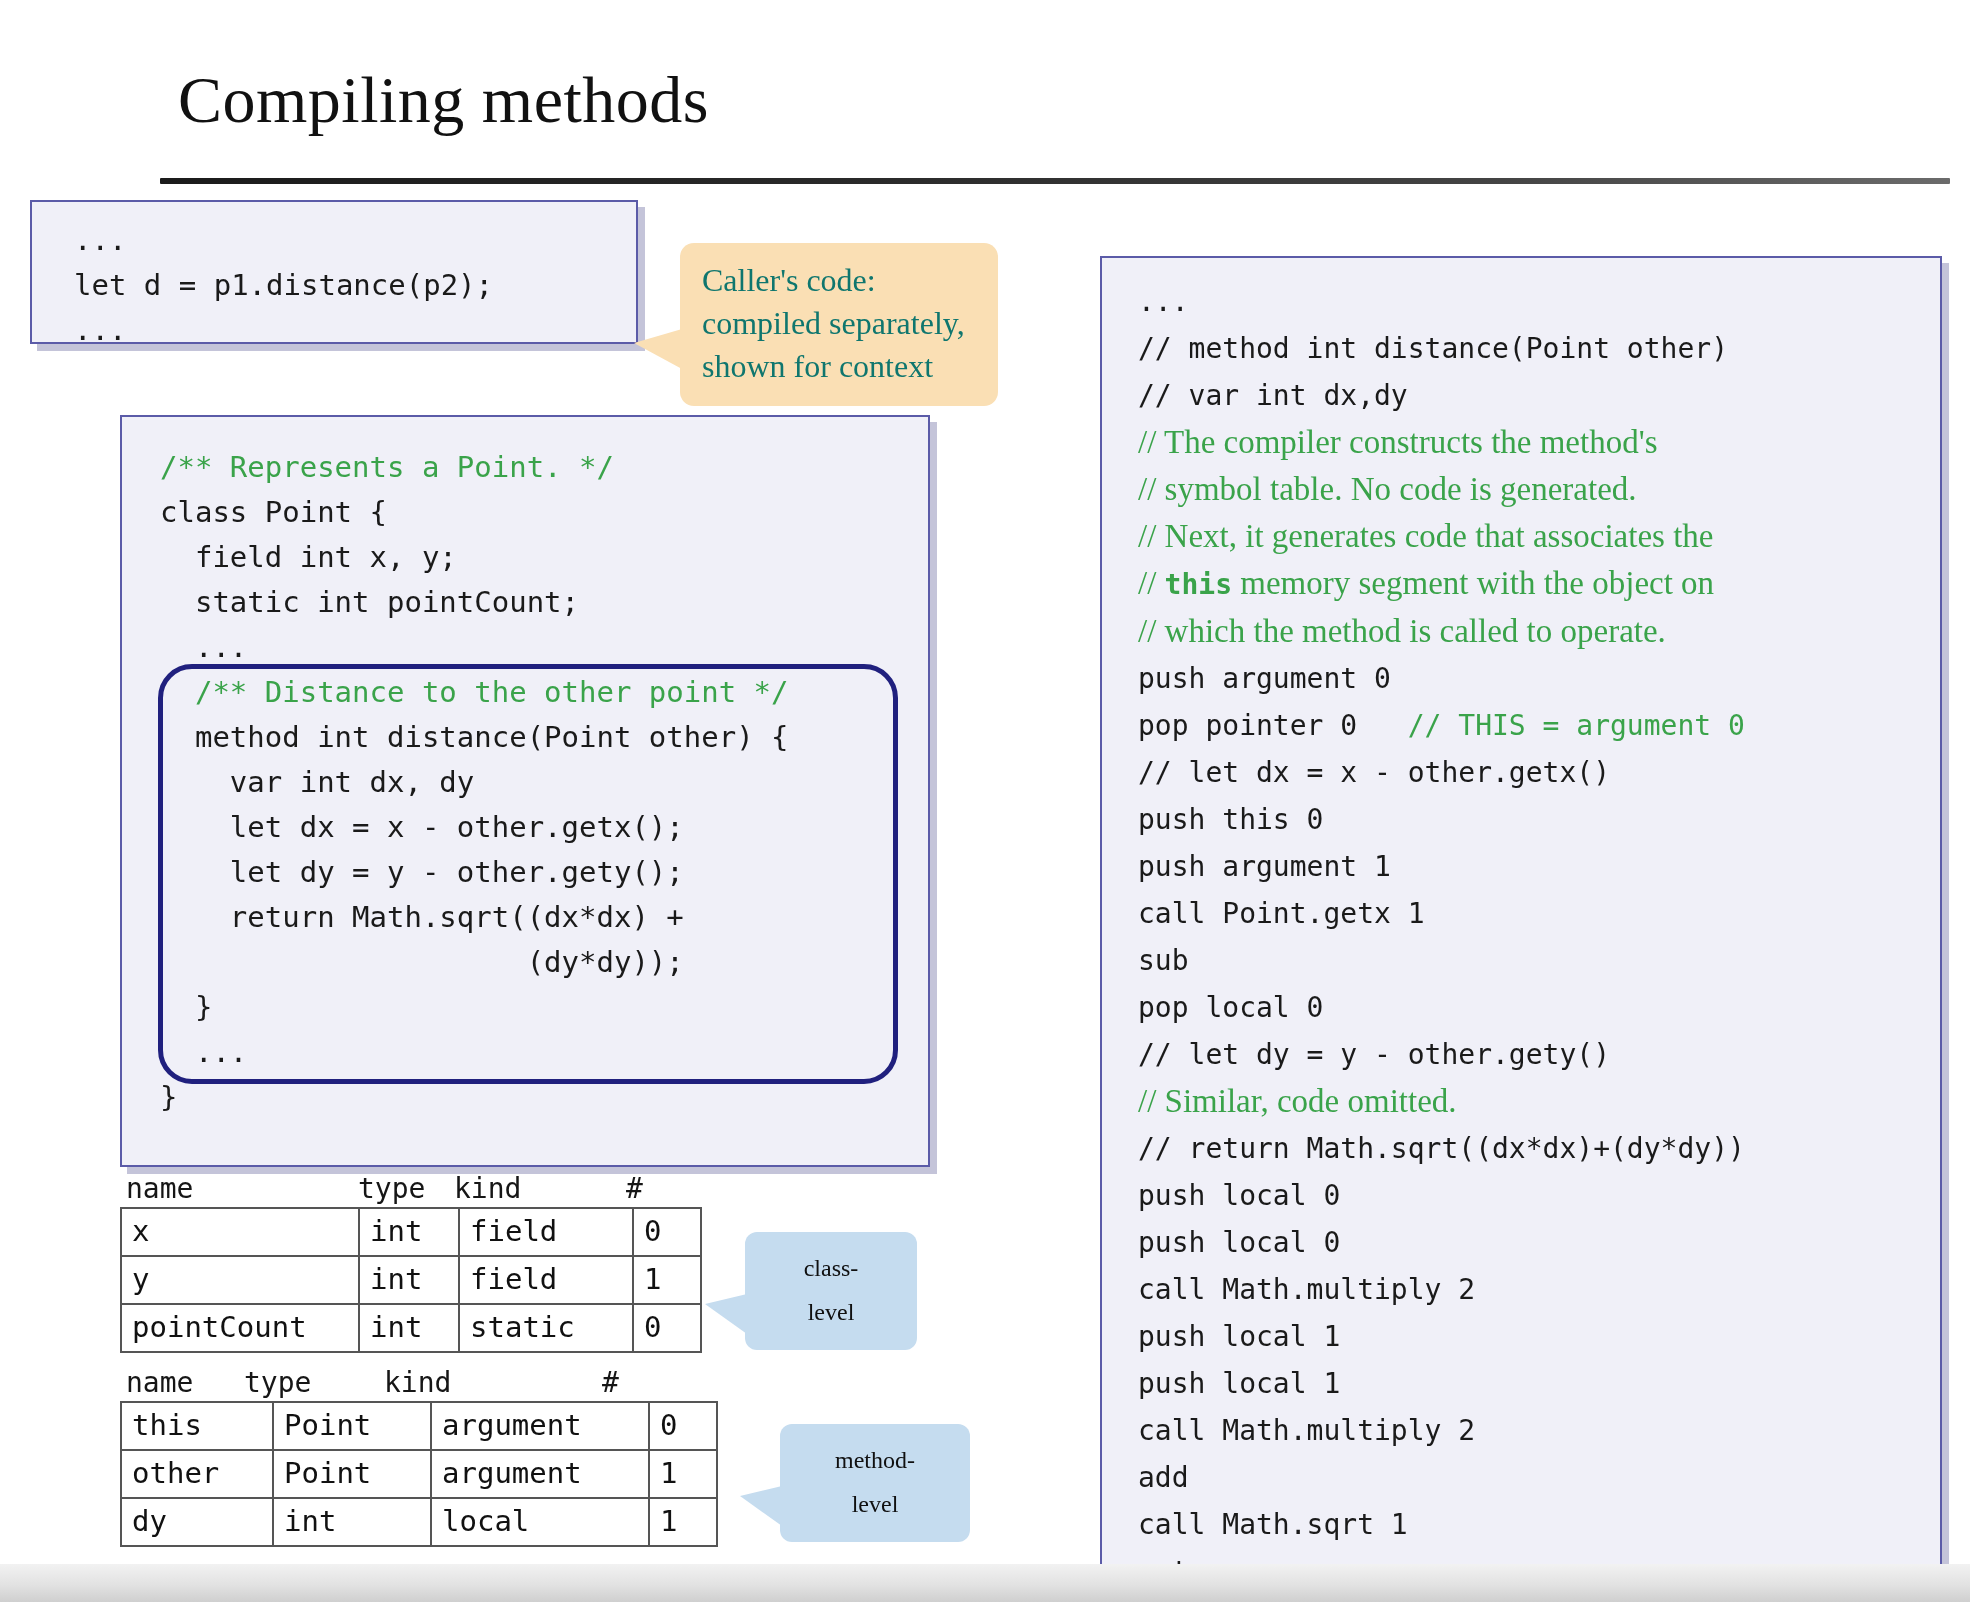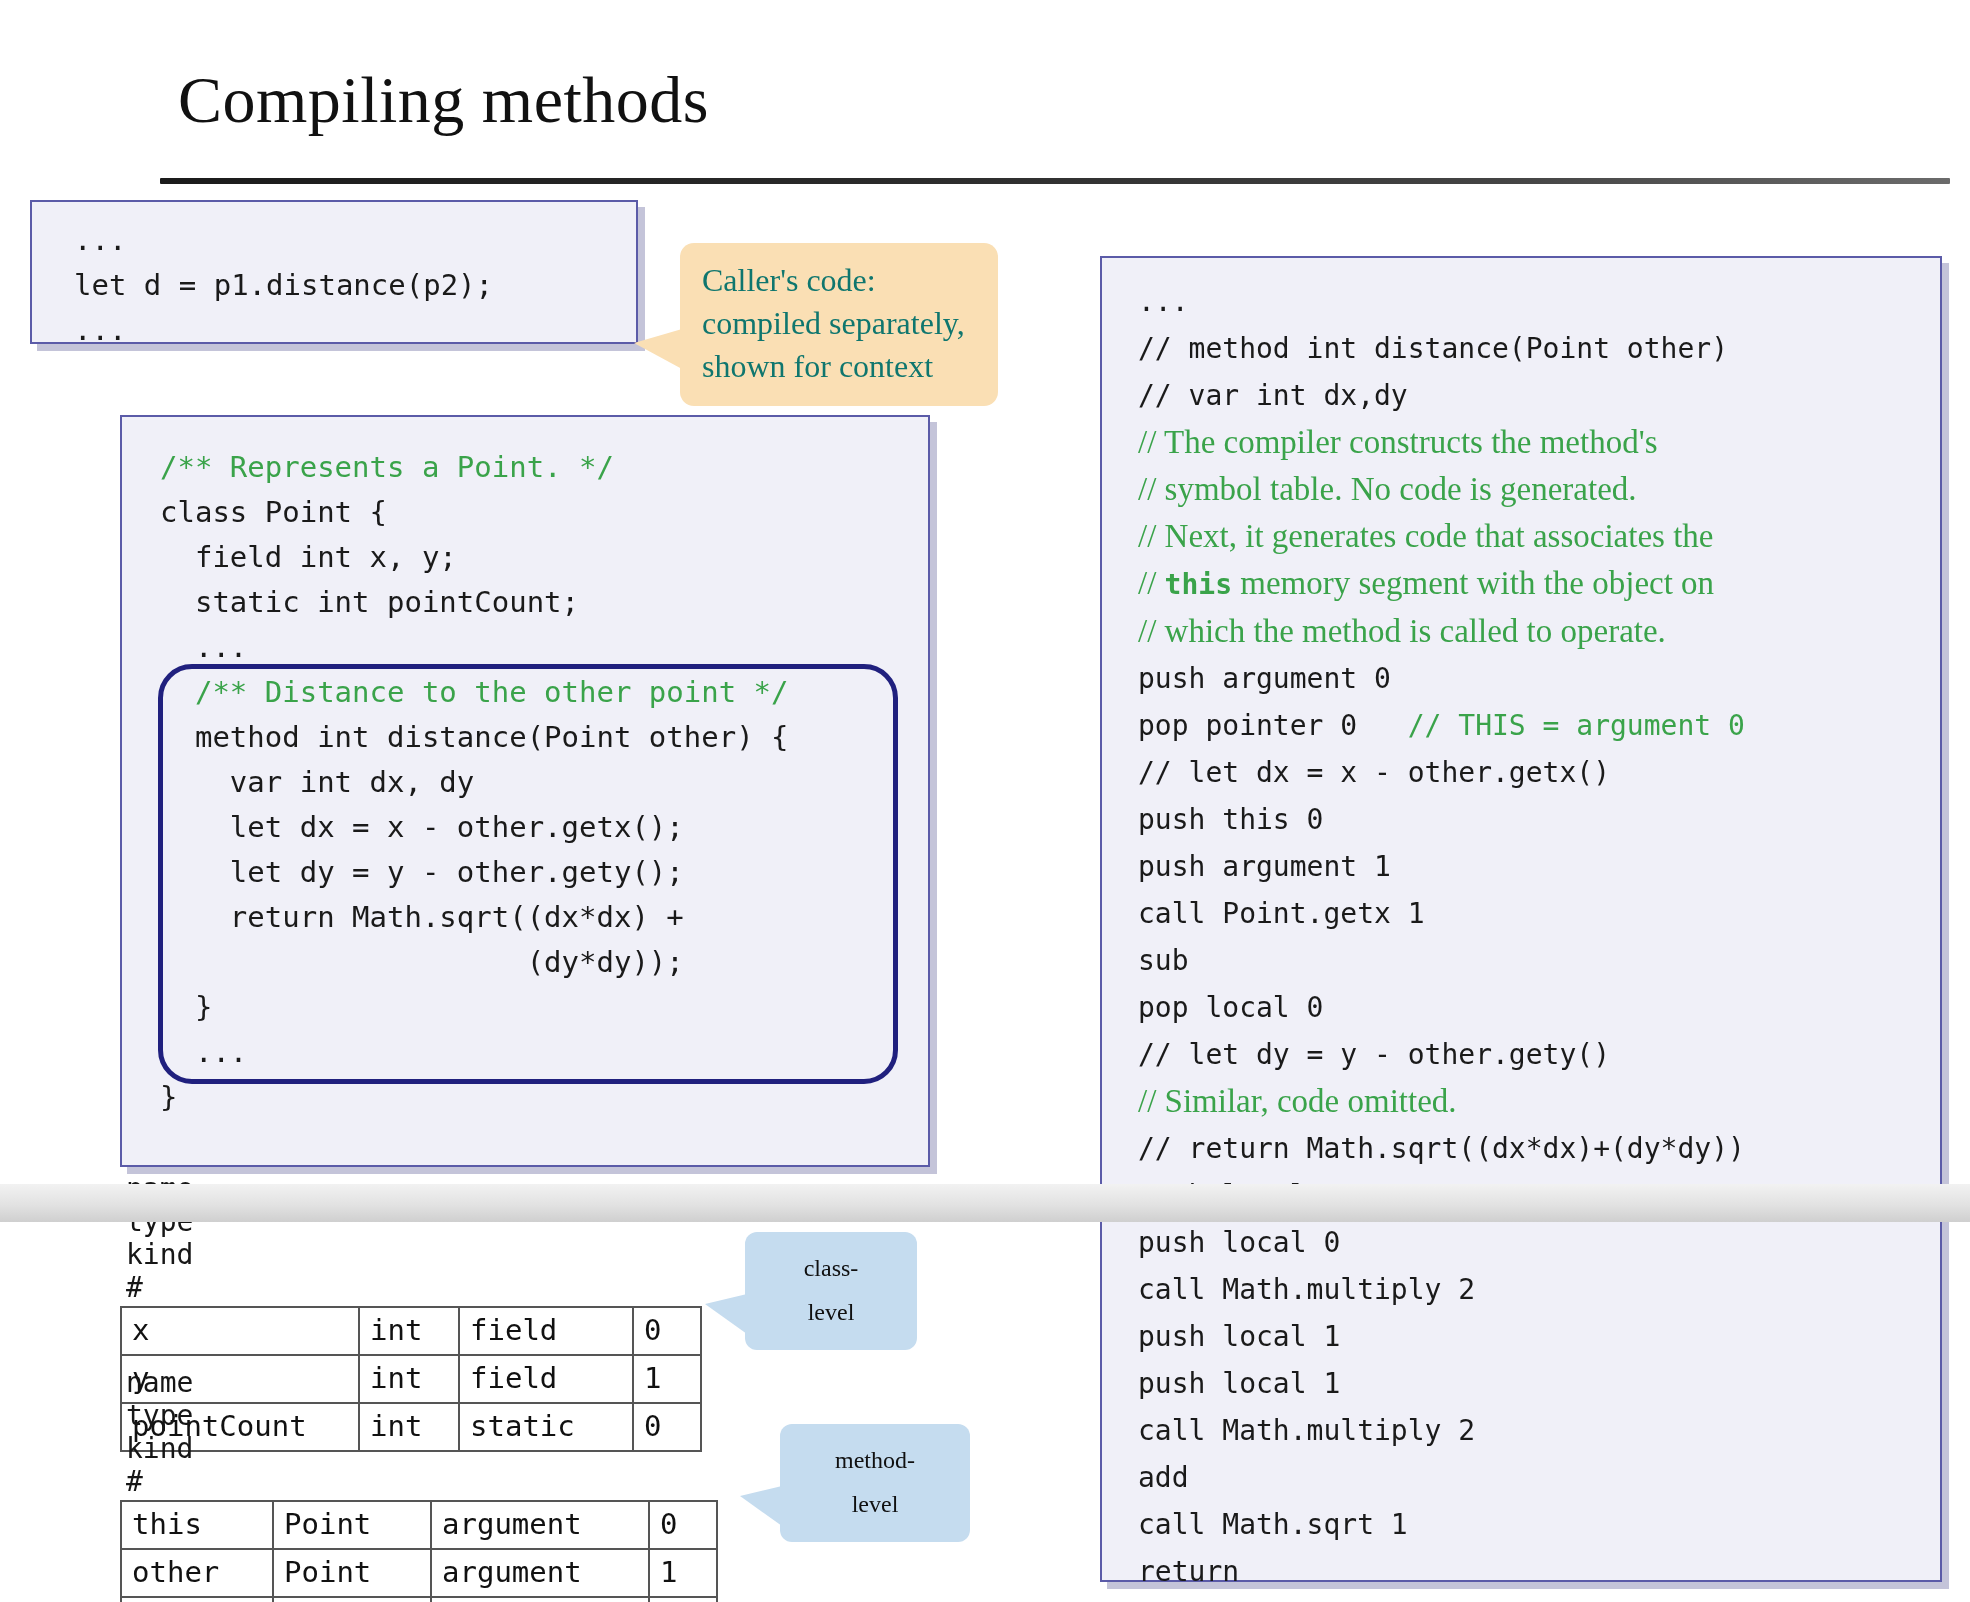"Compiling methods" #slide { height: 1222px -> 1602px }
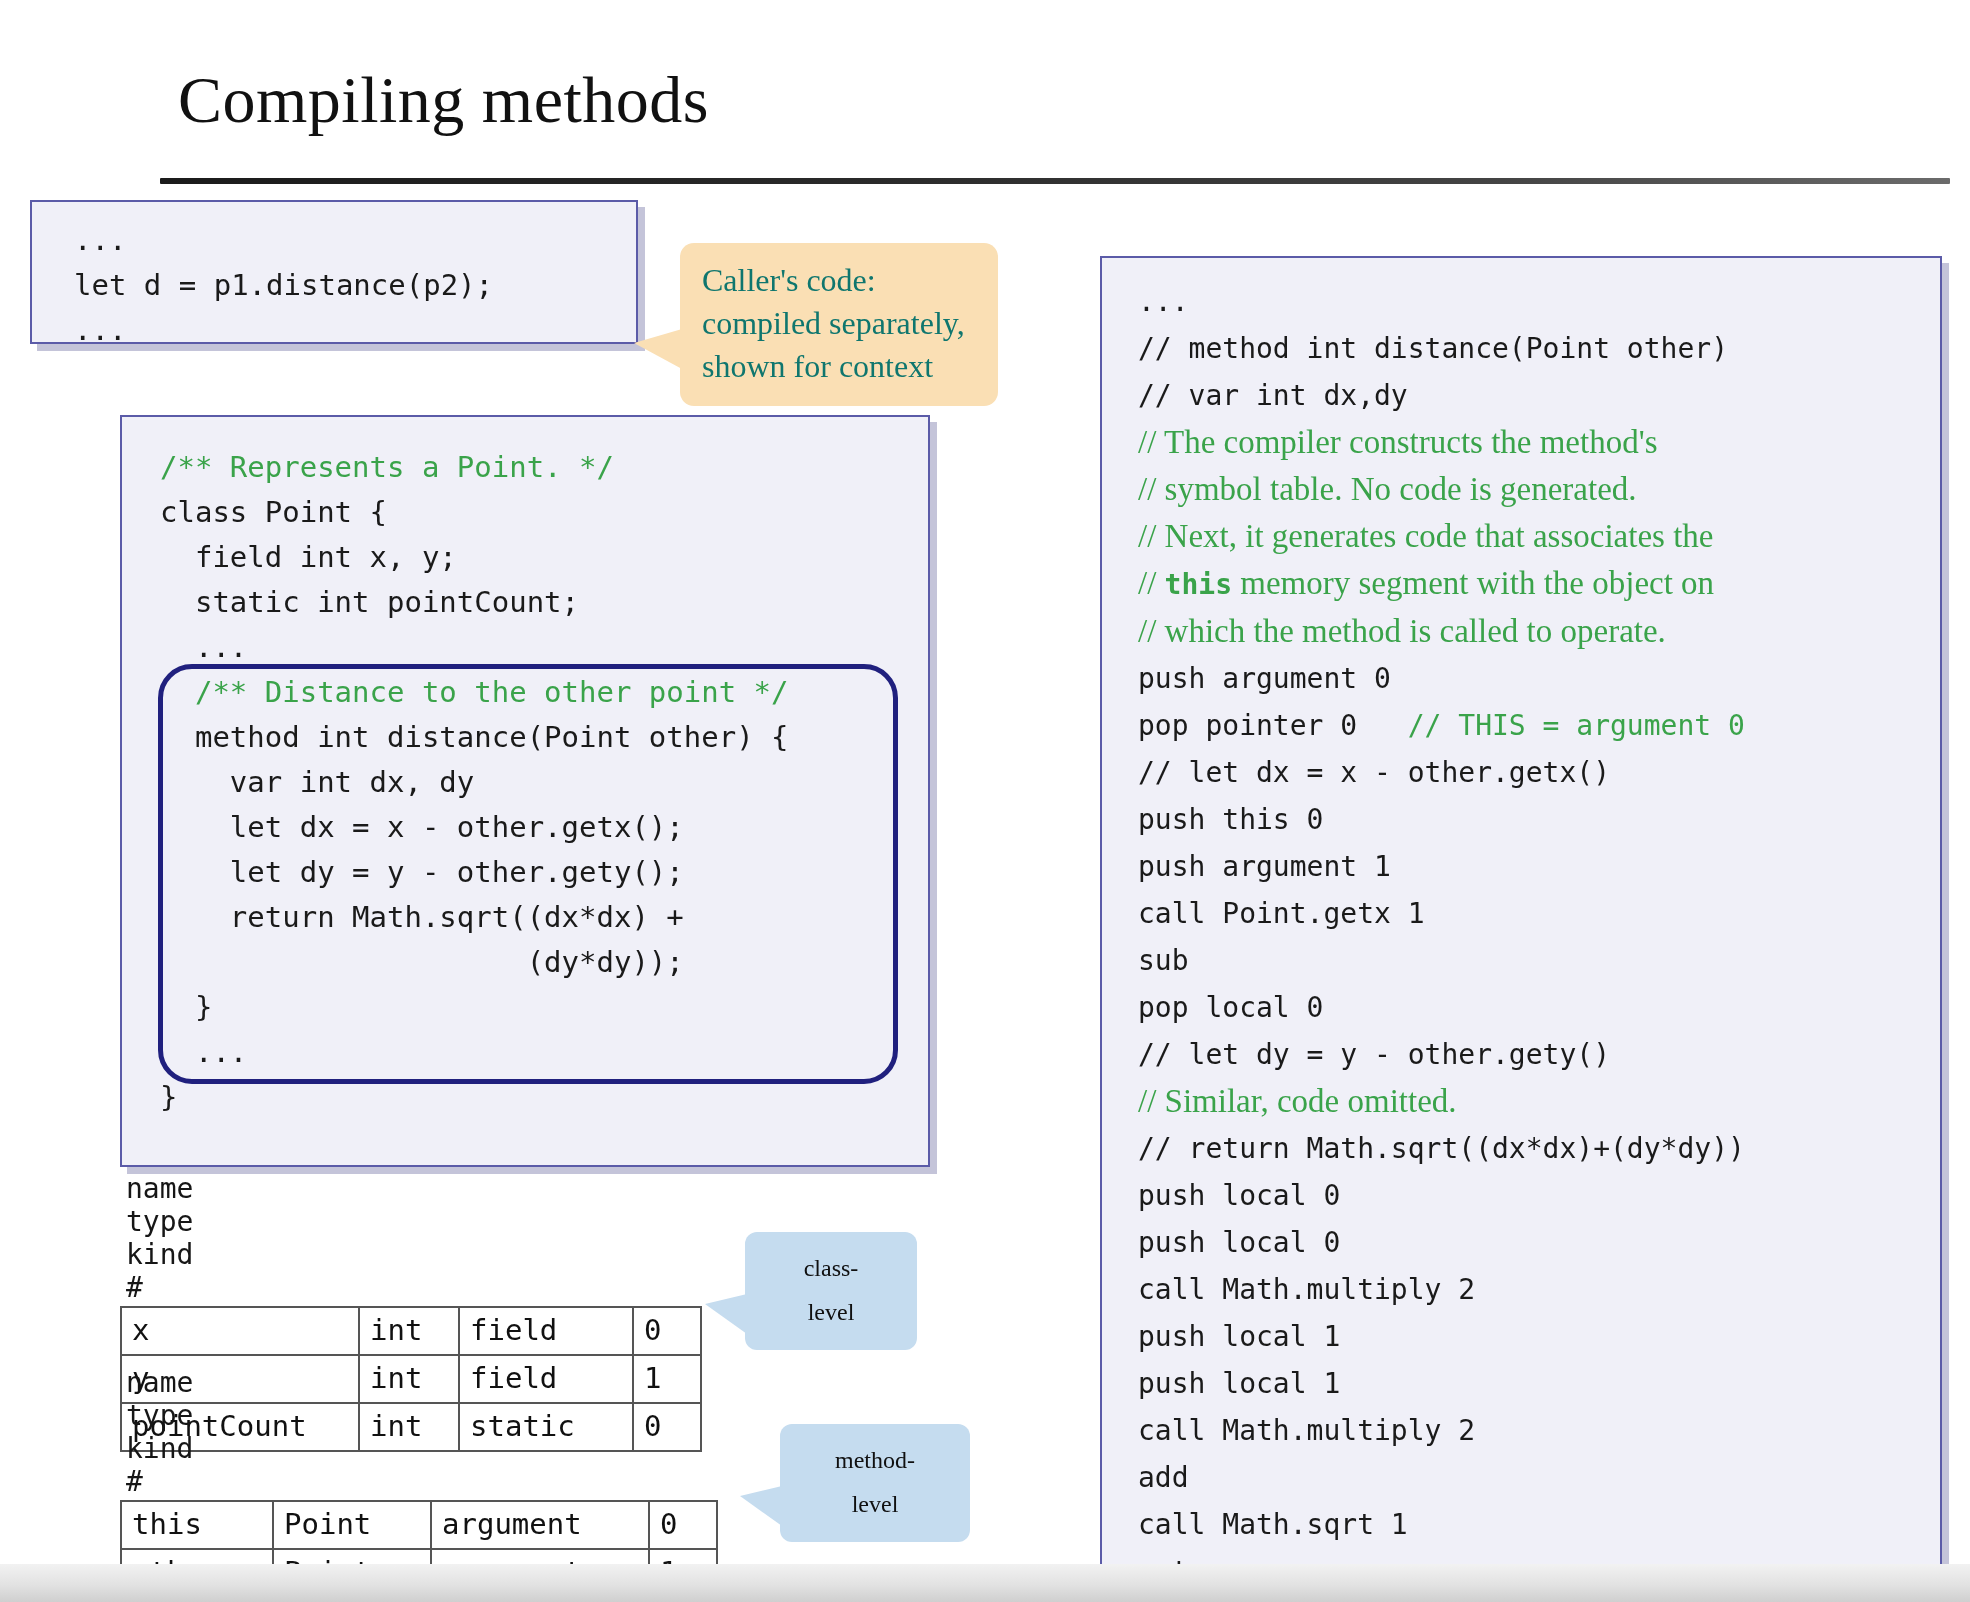"name" .sym-head { flex-direction: column -> none }
